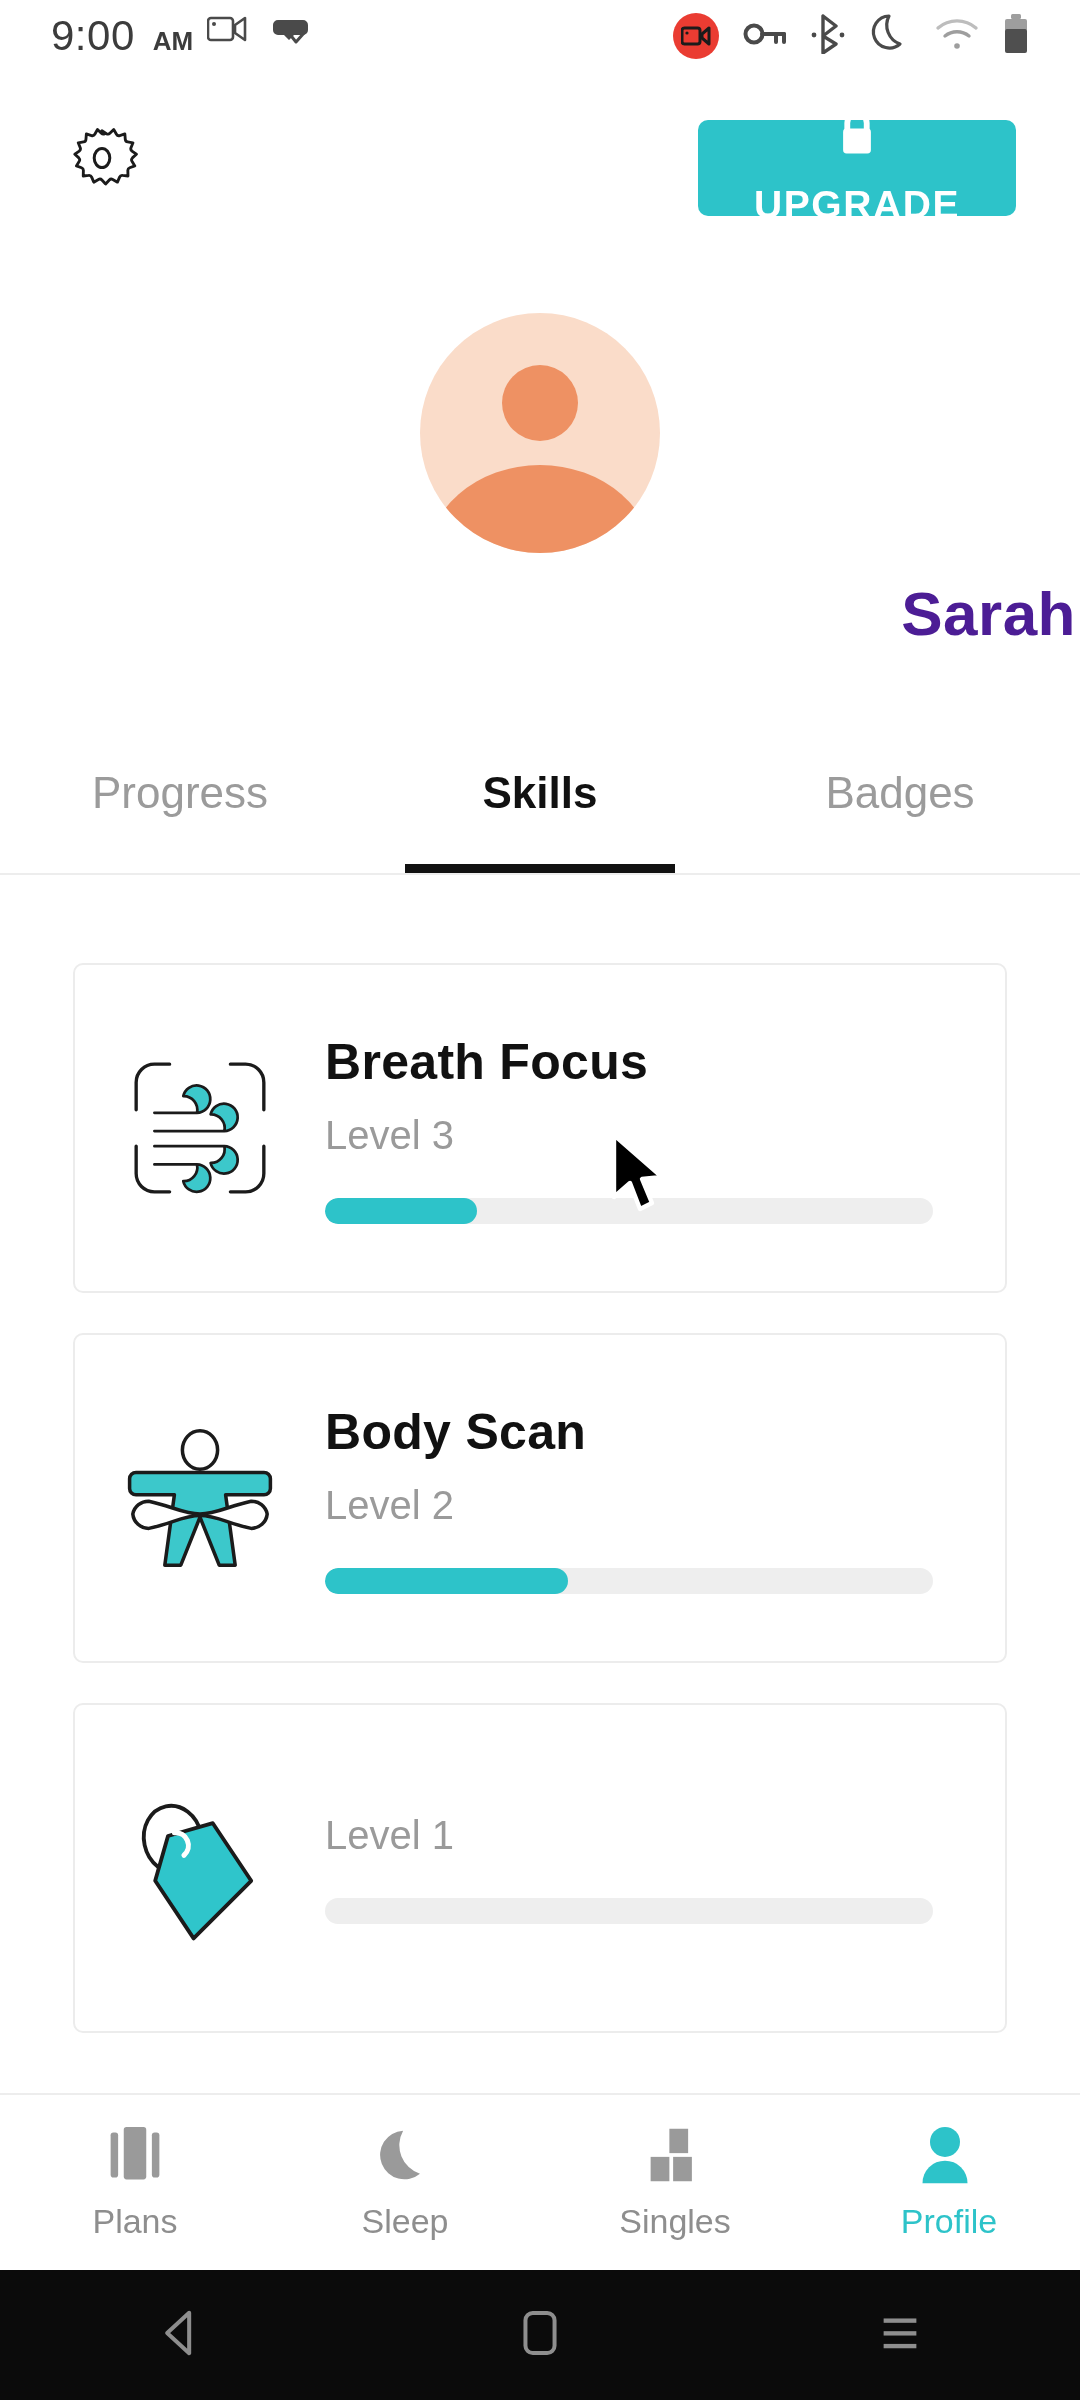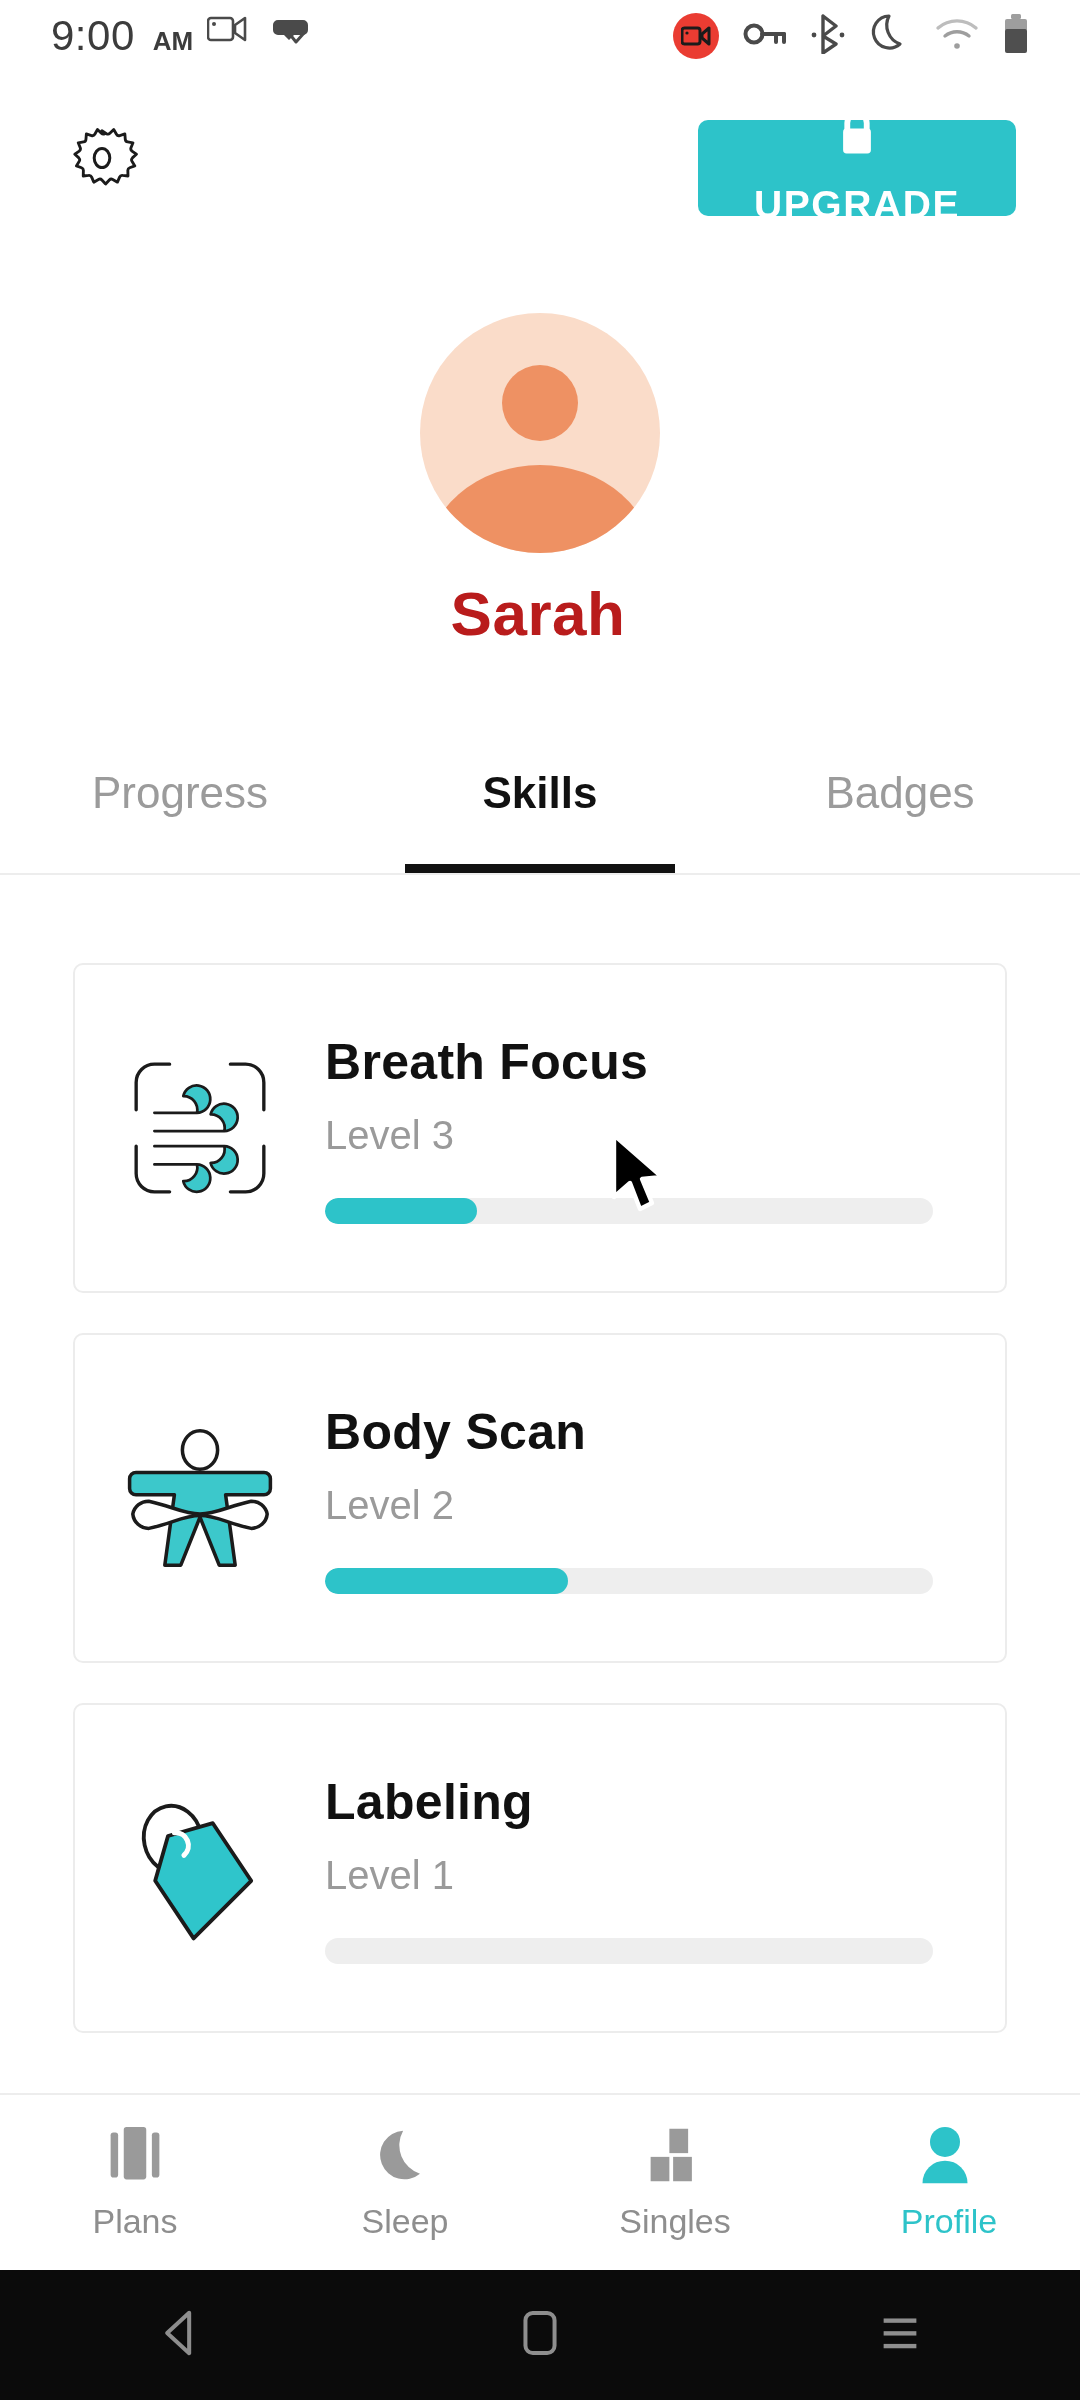"Sarah" .username { color: #b91c1c -> #4c1d95; text-align: center -> right }
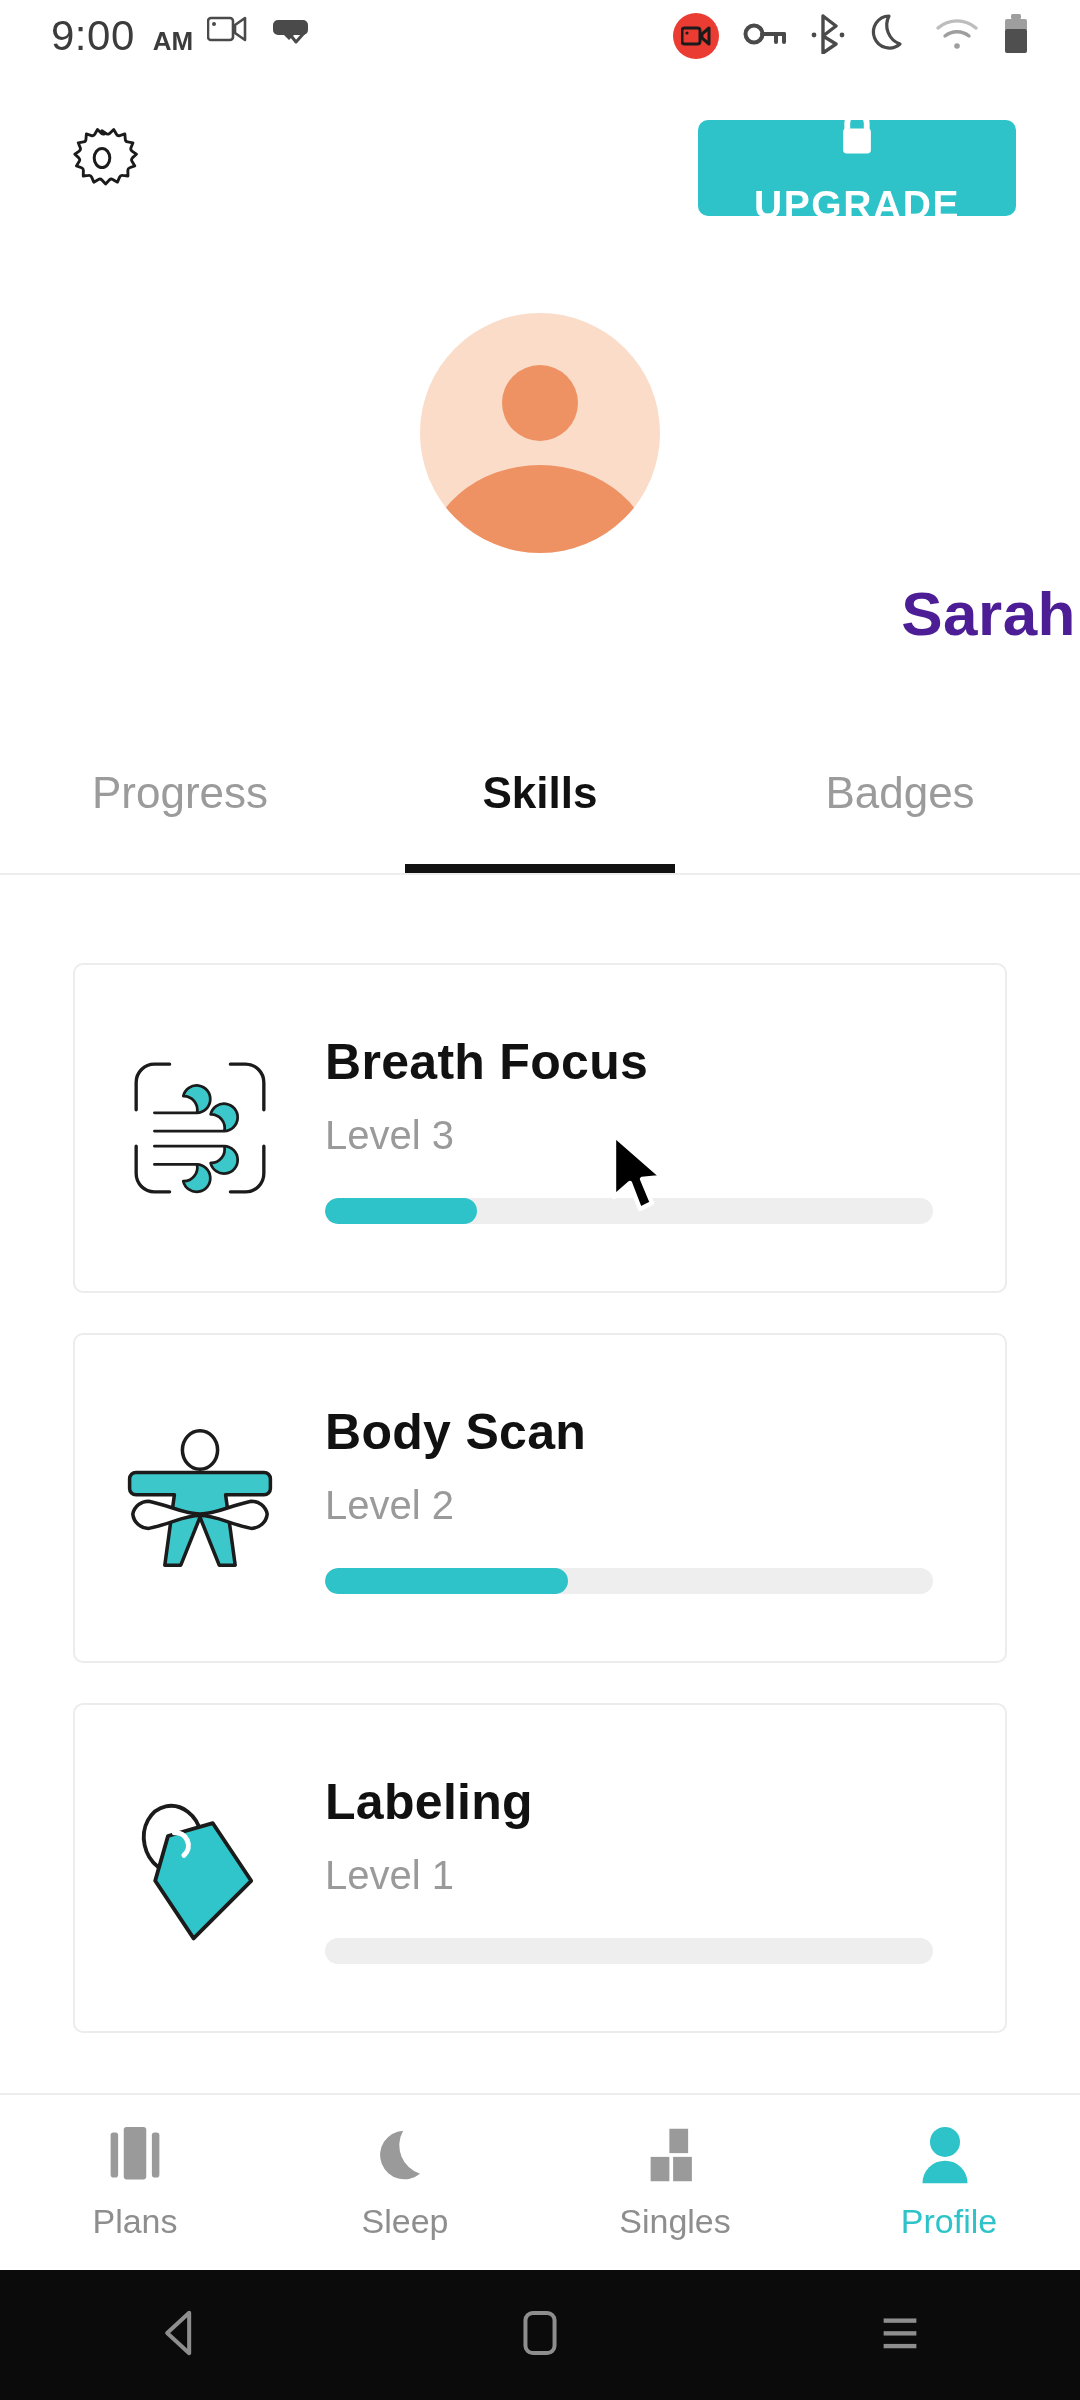"Labeling" div.card-title { html: <div>Labeling</div> -> none }
